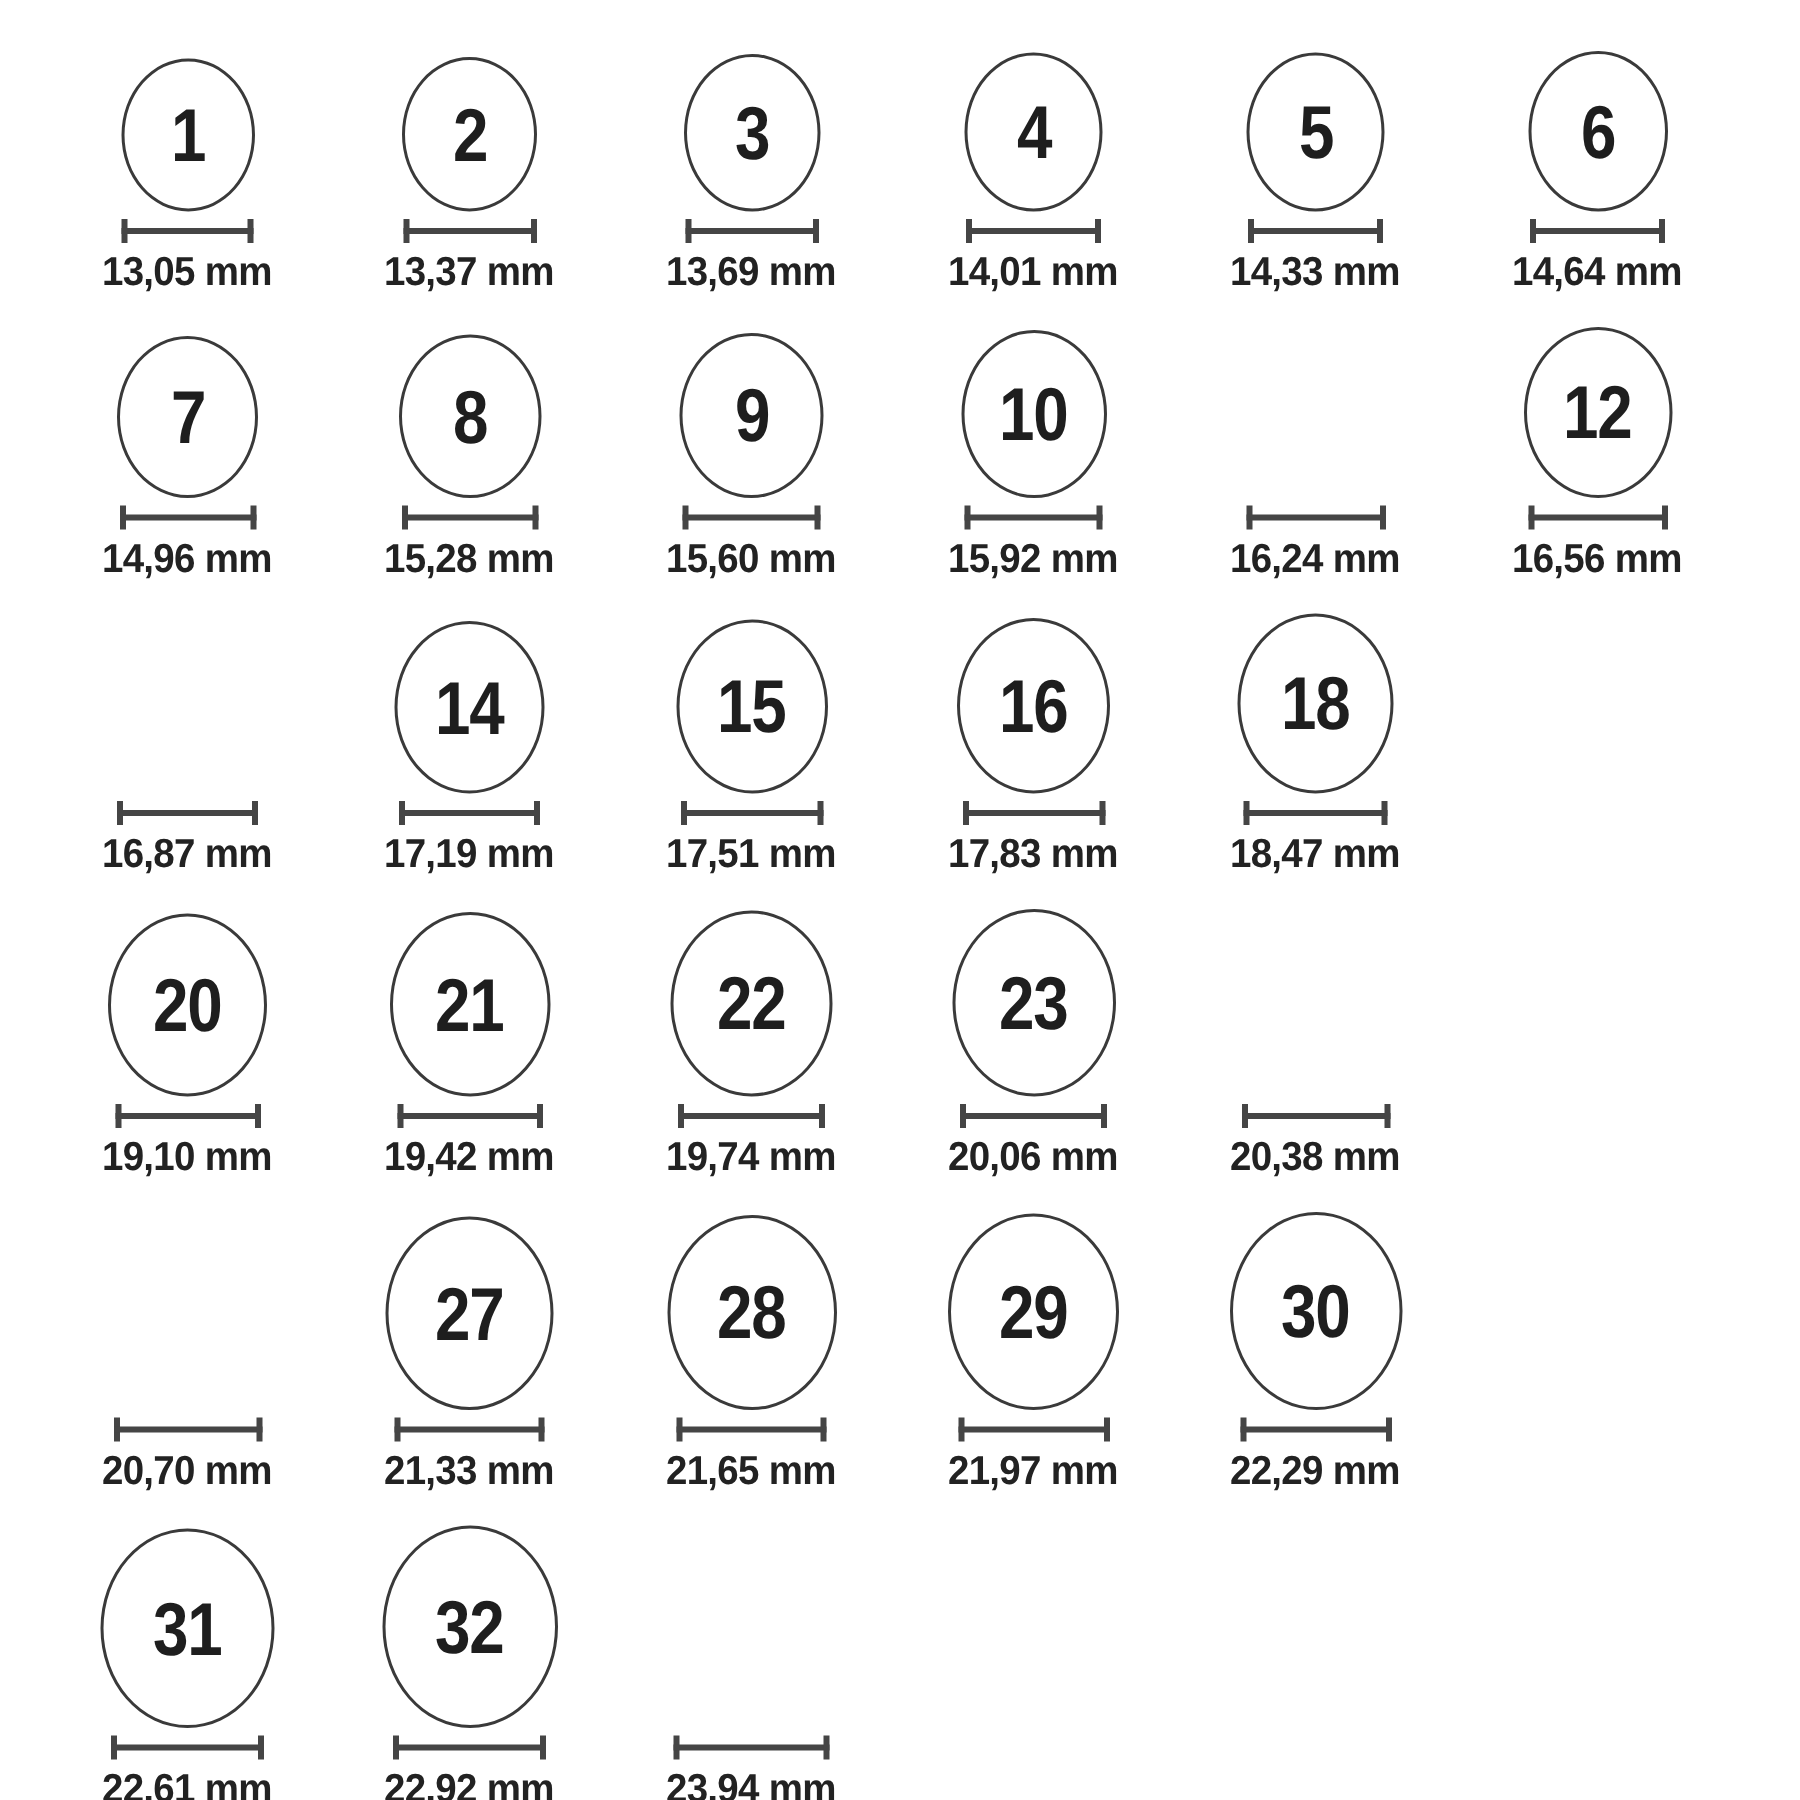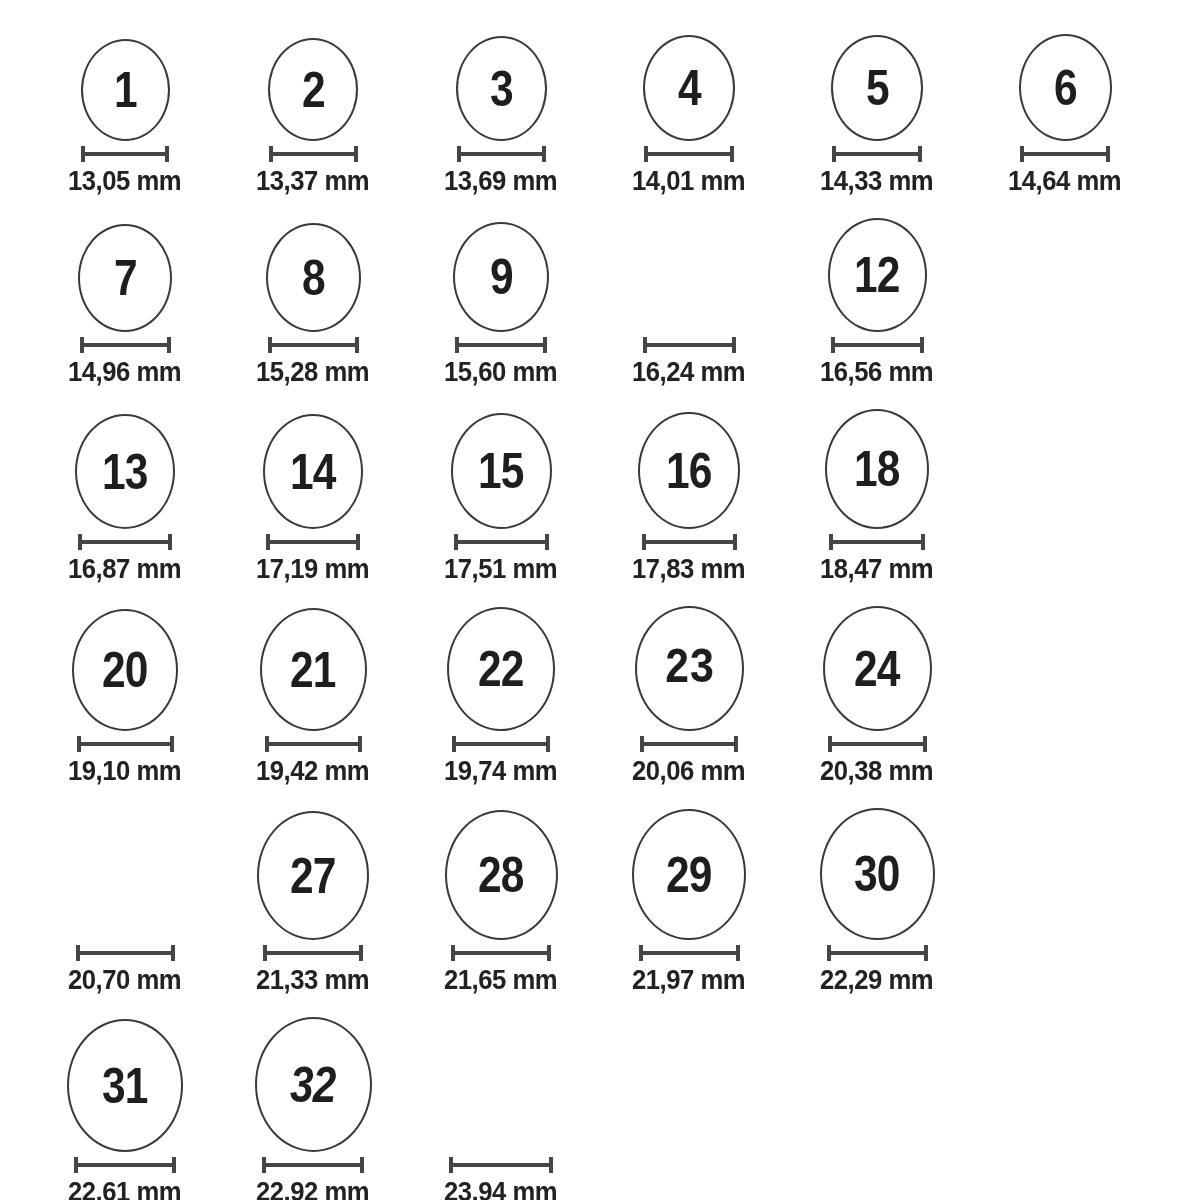"10" div.cell { html: none -> <div> <div> <span>10</span> </div> <div> <span></span> <span></span> <span></span> </div> <div>15,92 mm</div> </div> }
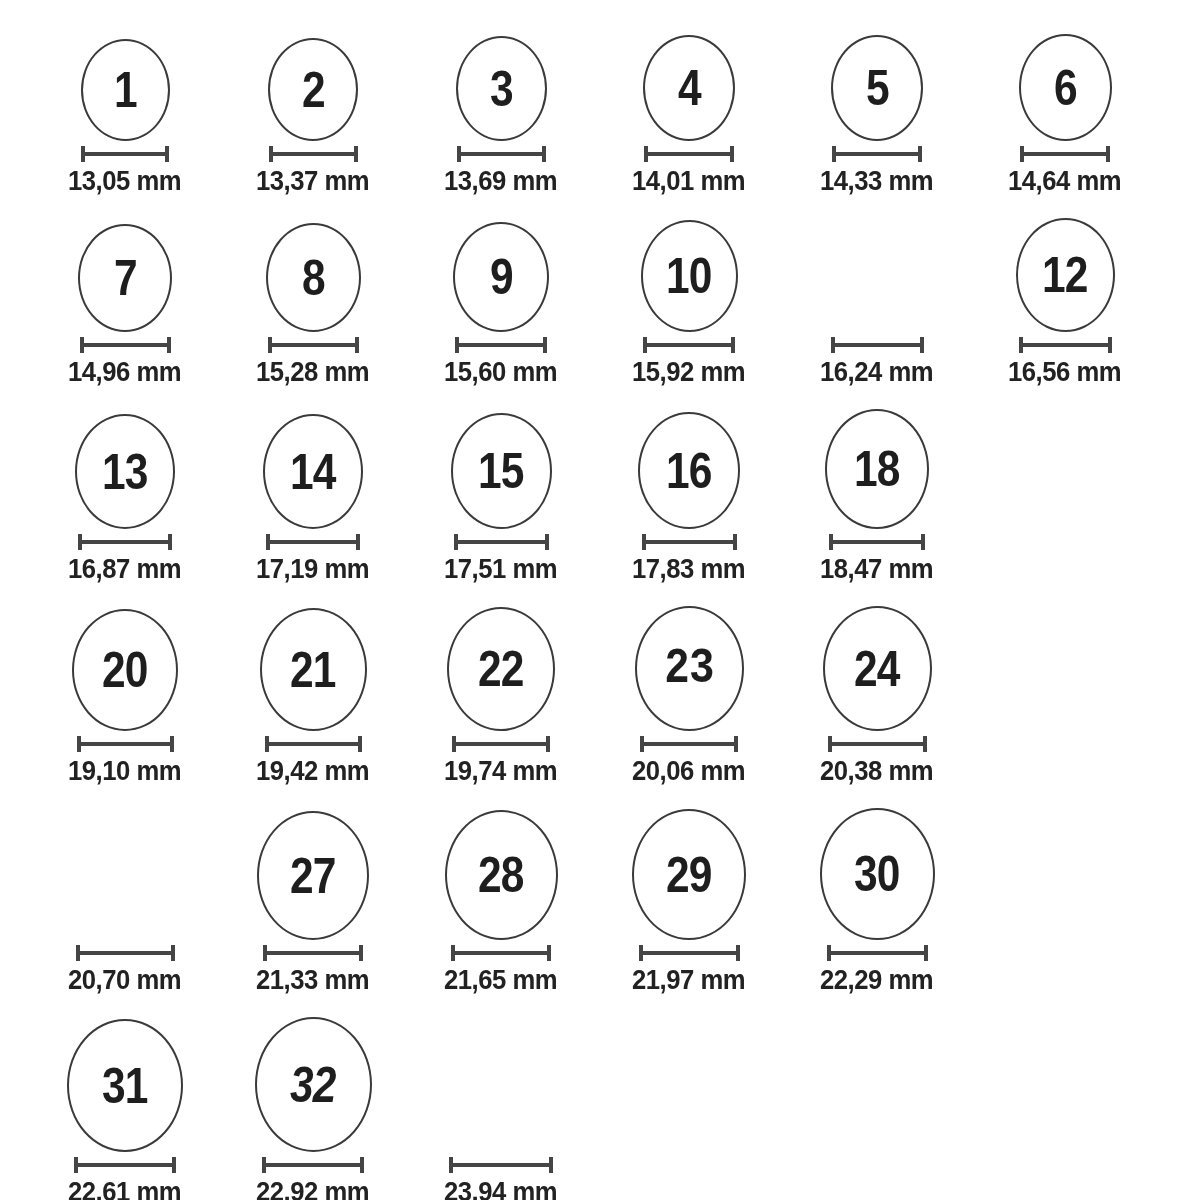"13" div.circle { html: <div> <span>13</span> </div> -> none }
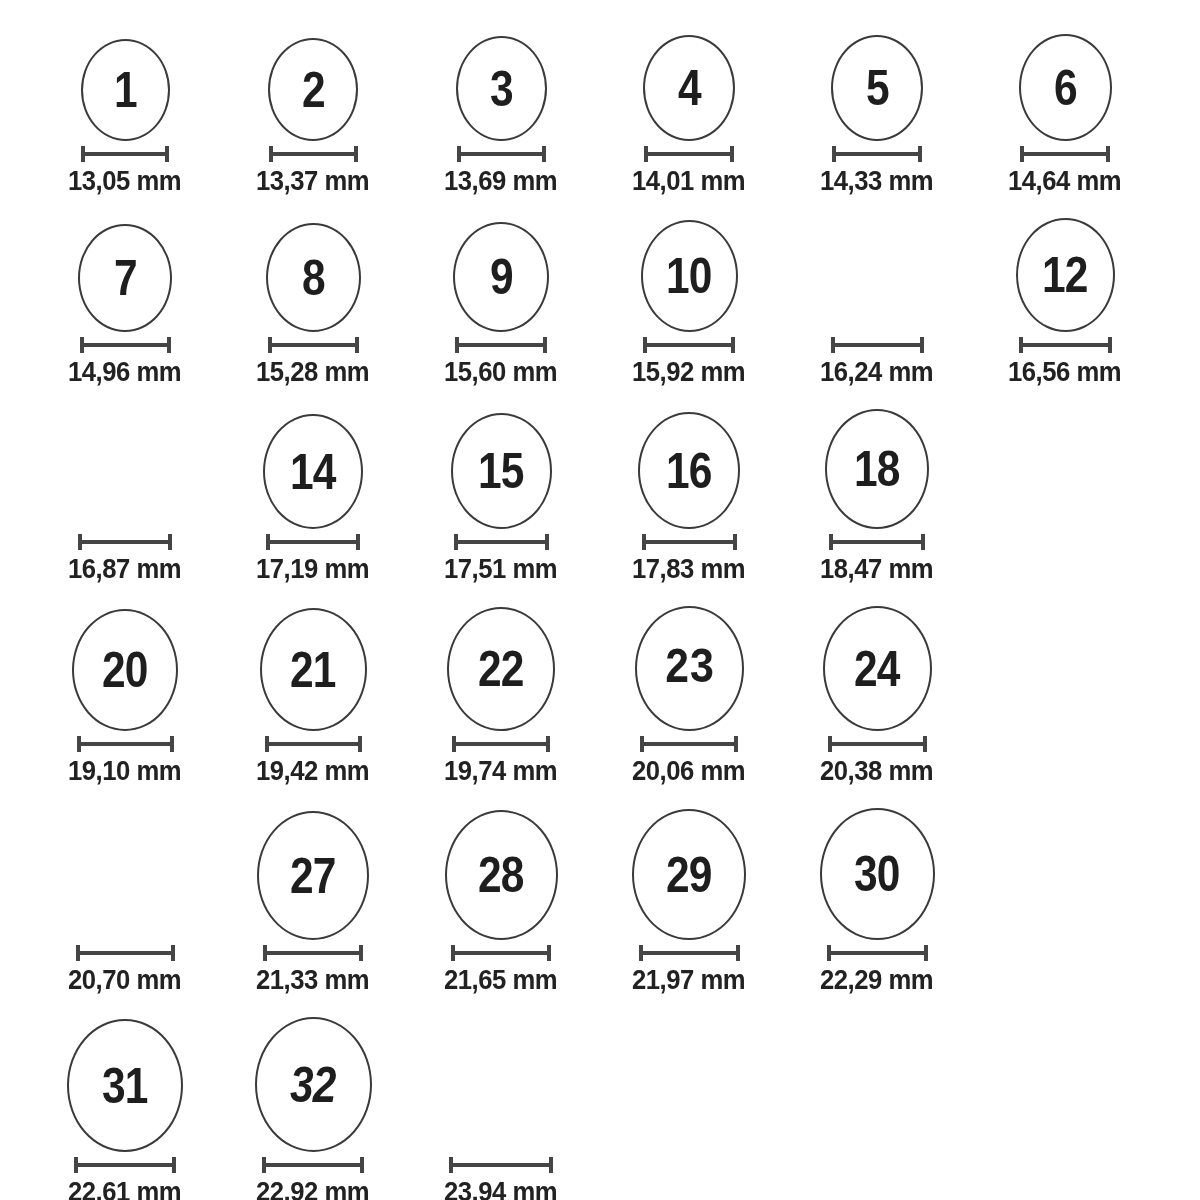"23" div.circle { font-family: Liberation Mono, monospace -> none }
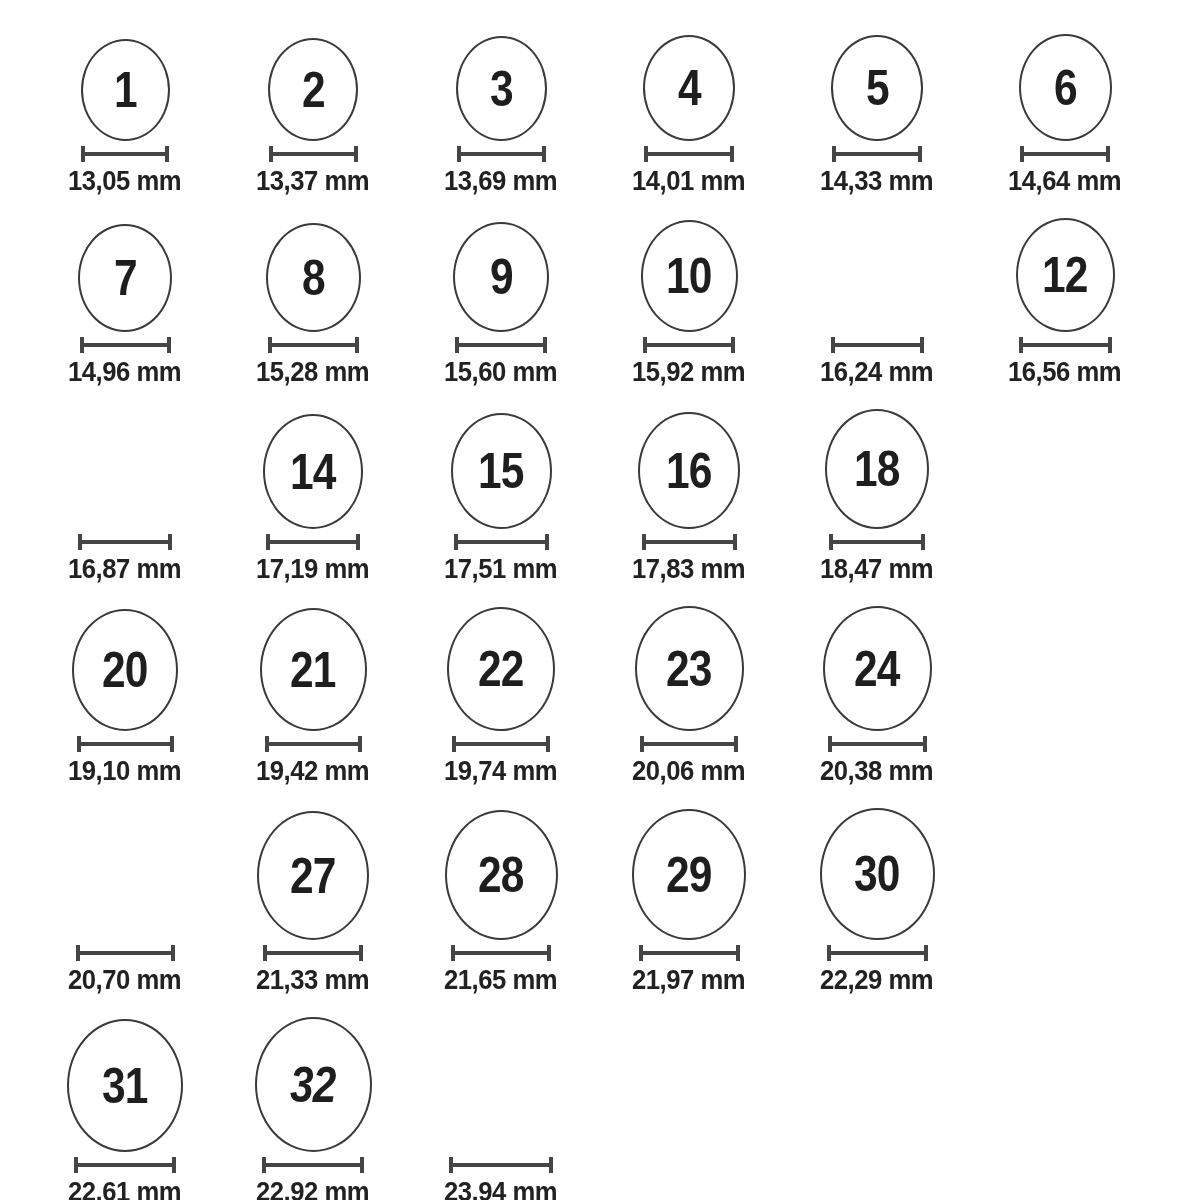"24" div.circle { html: <div> <span>24</span> </div> -> none }
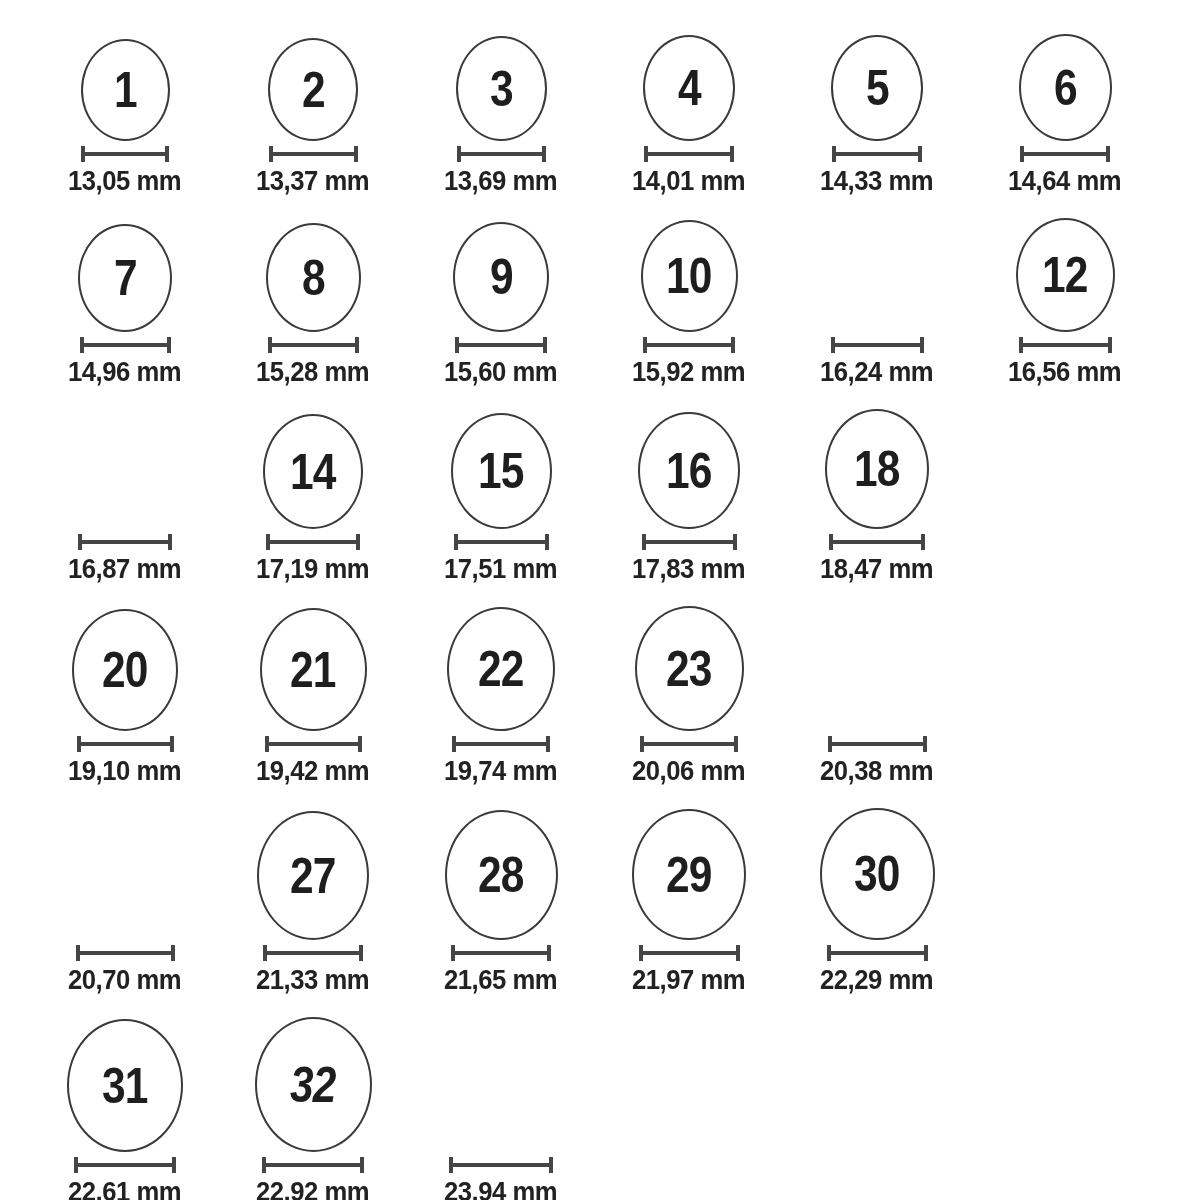"32" div.circle { font-style: italic -> none }
